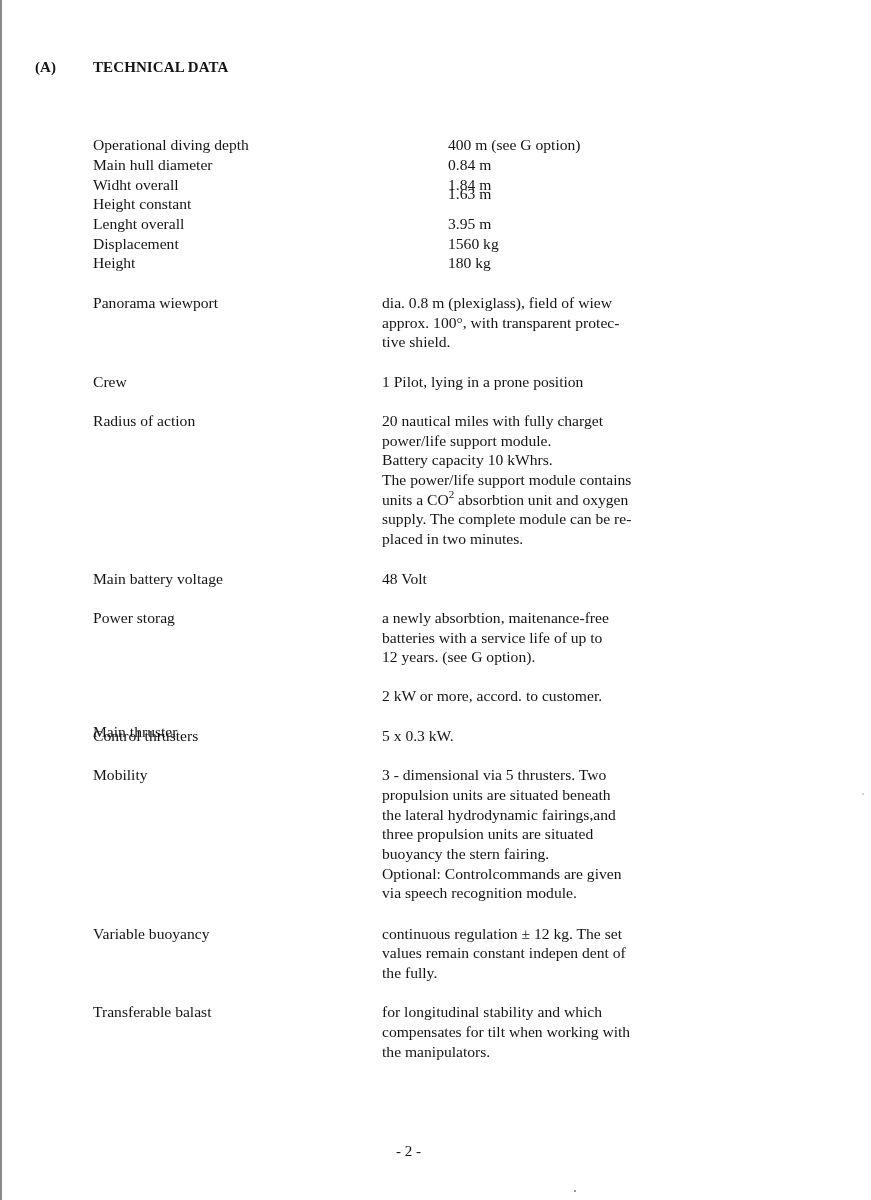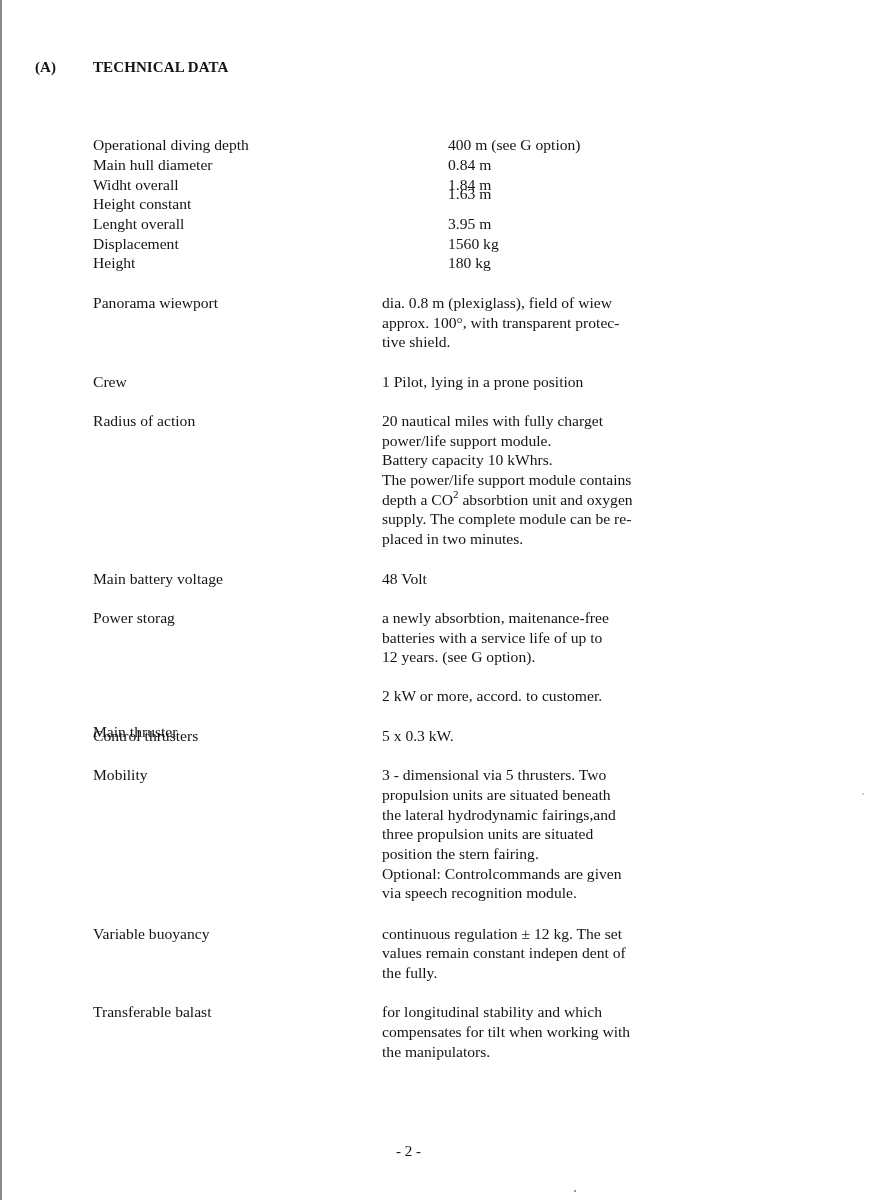"depth a CO" span { text: depth -> units }
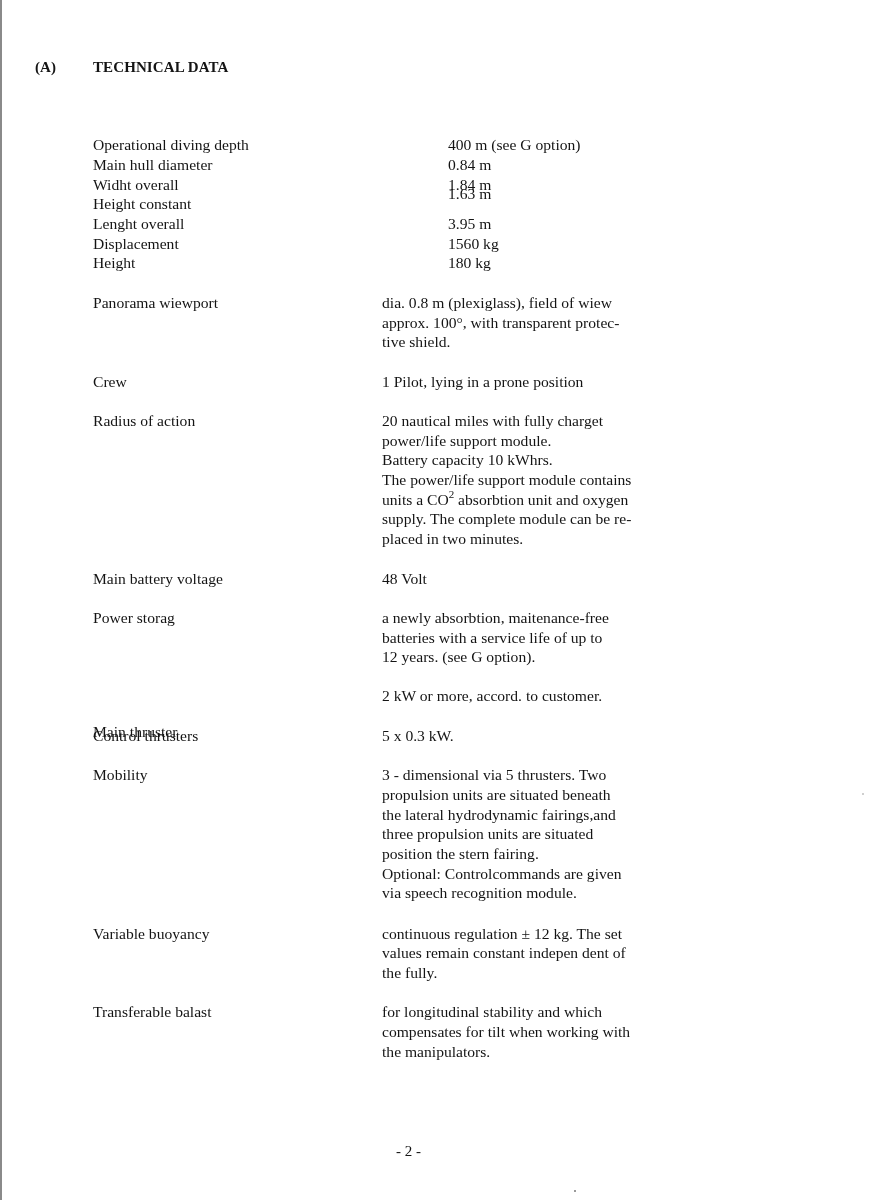"position the stern fairing." div.line { text: position -> buoyancy }
